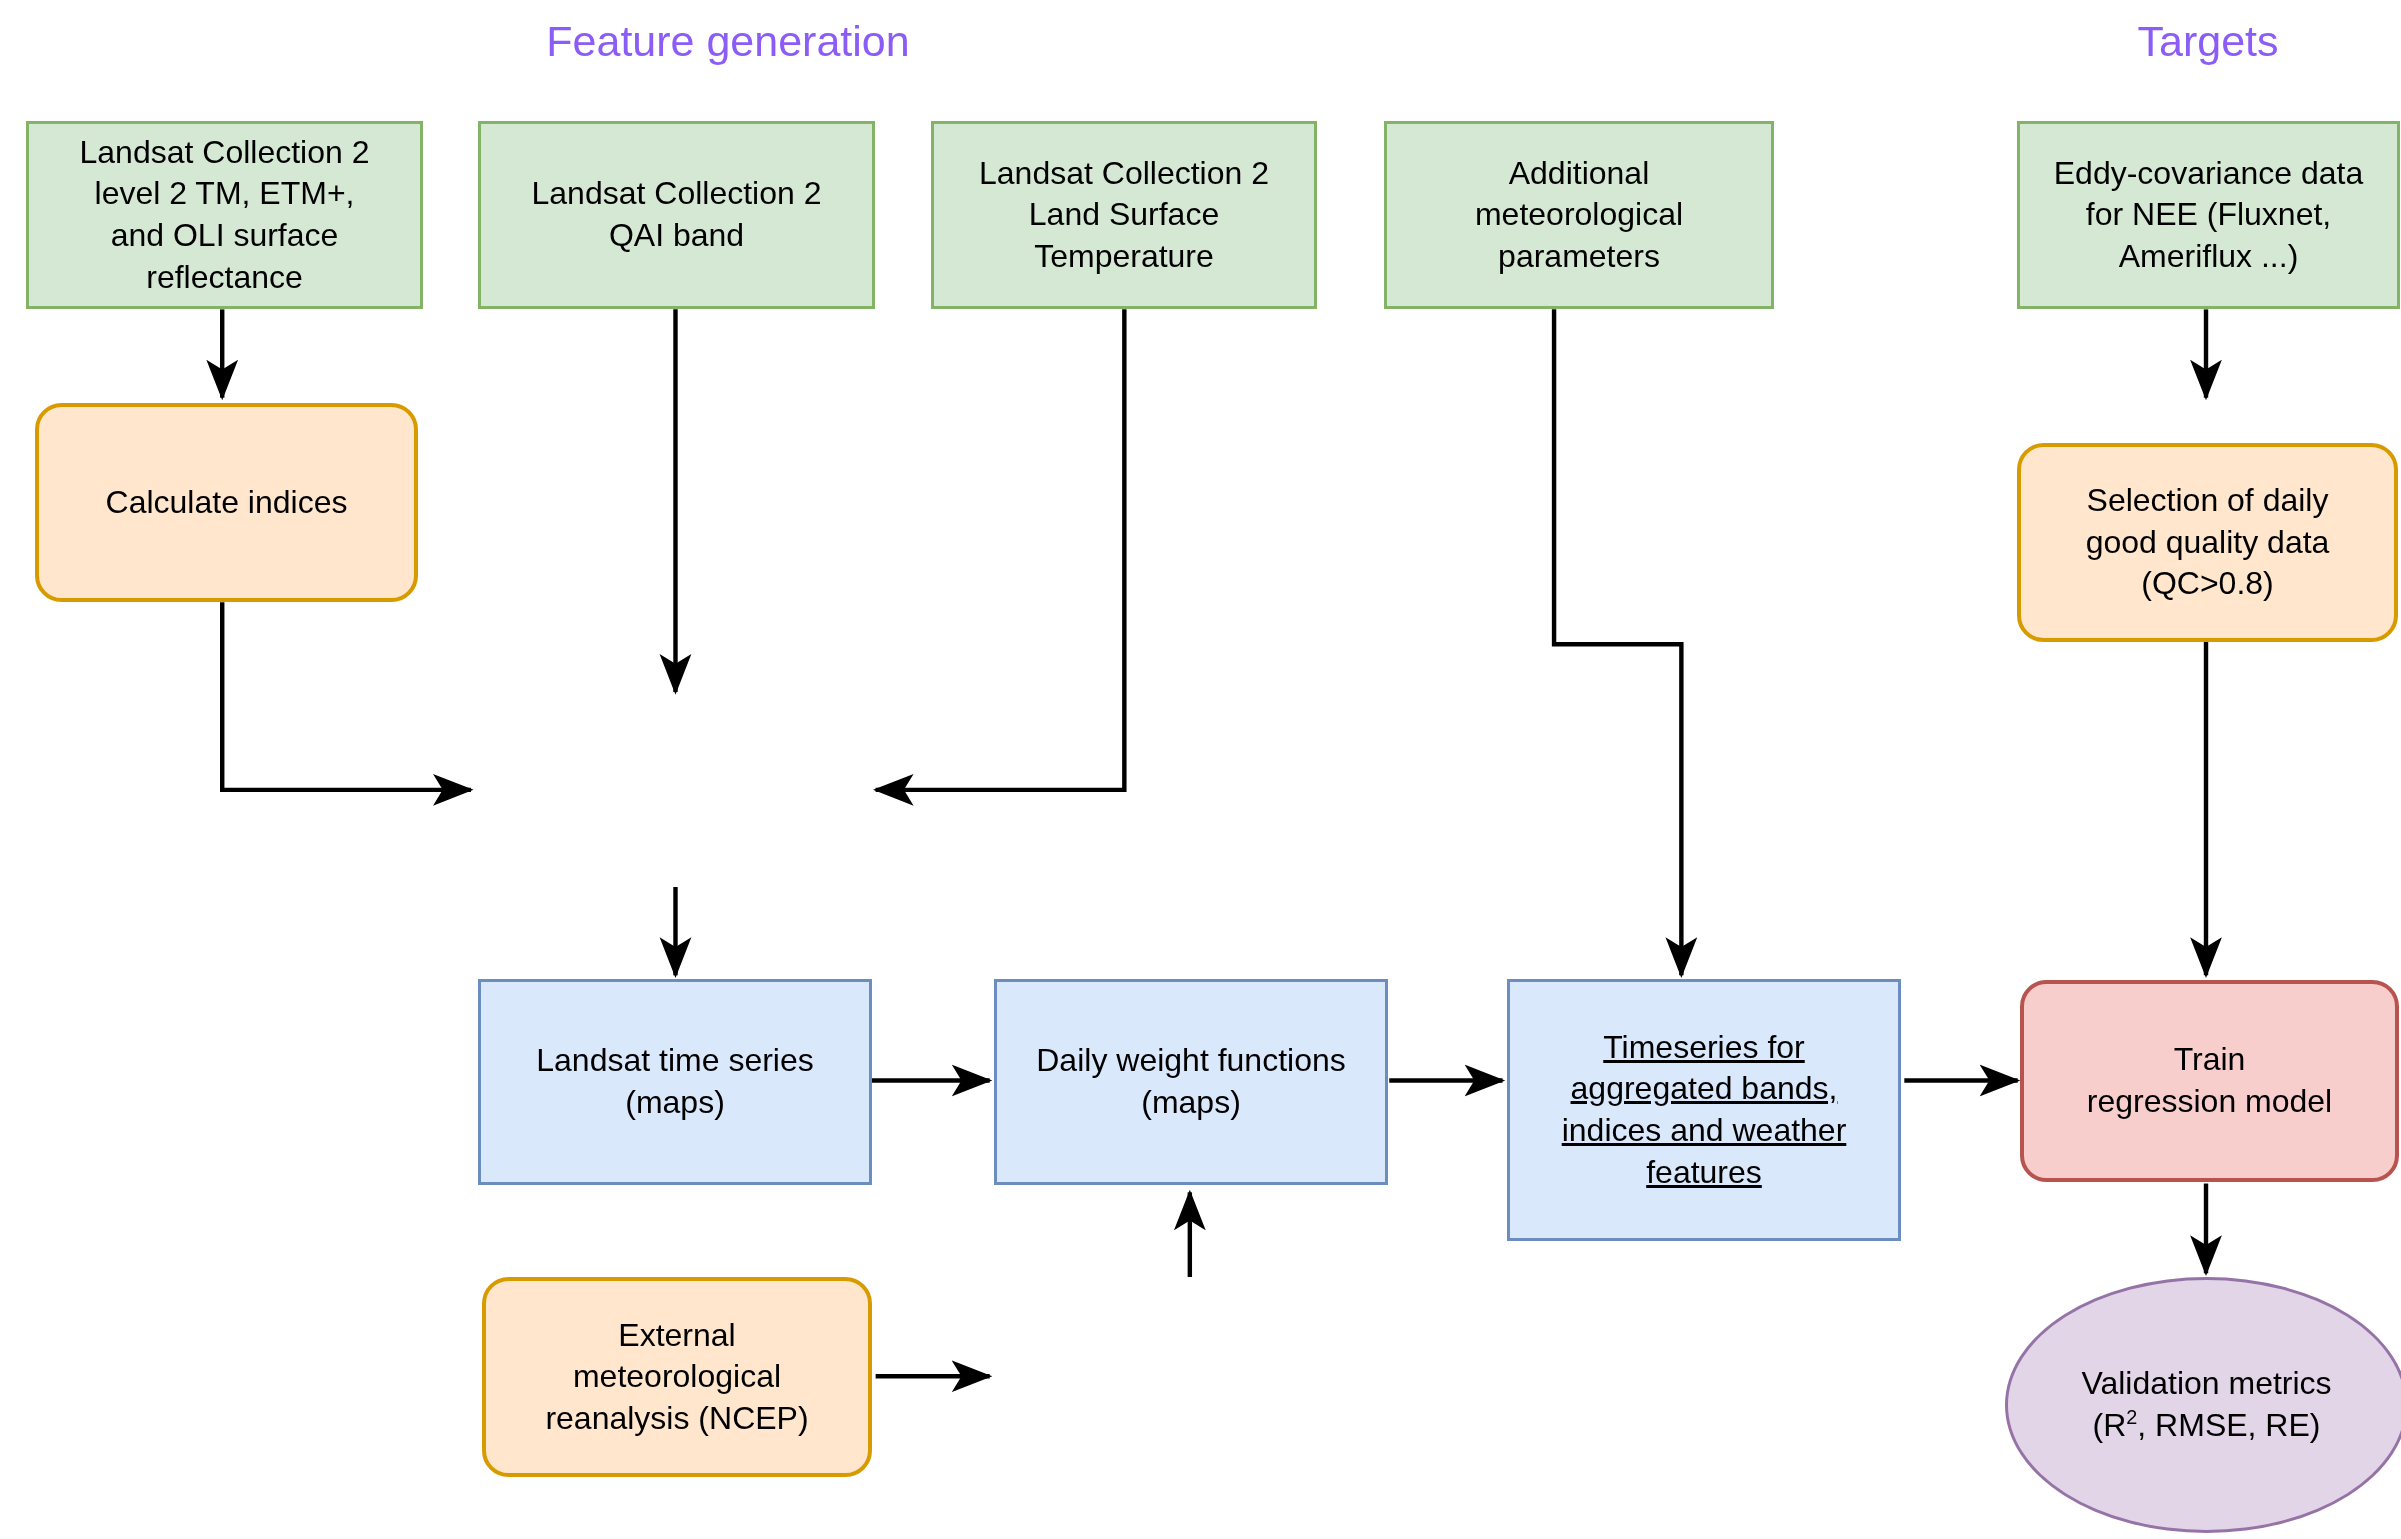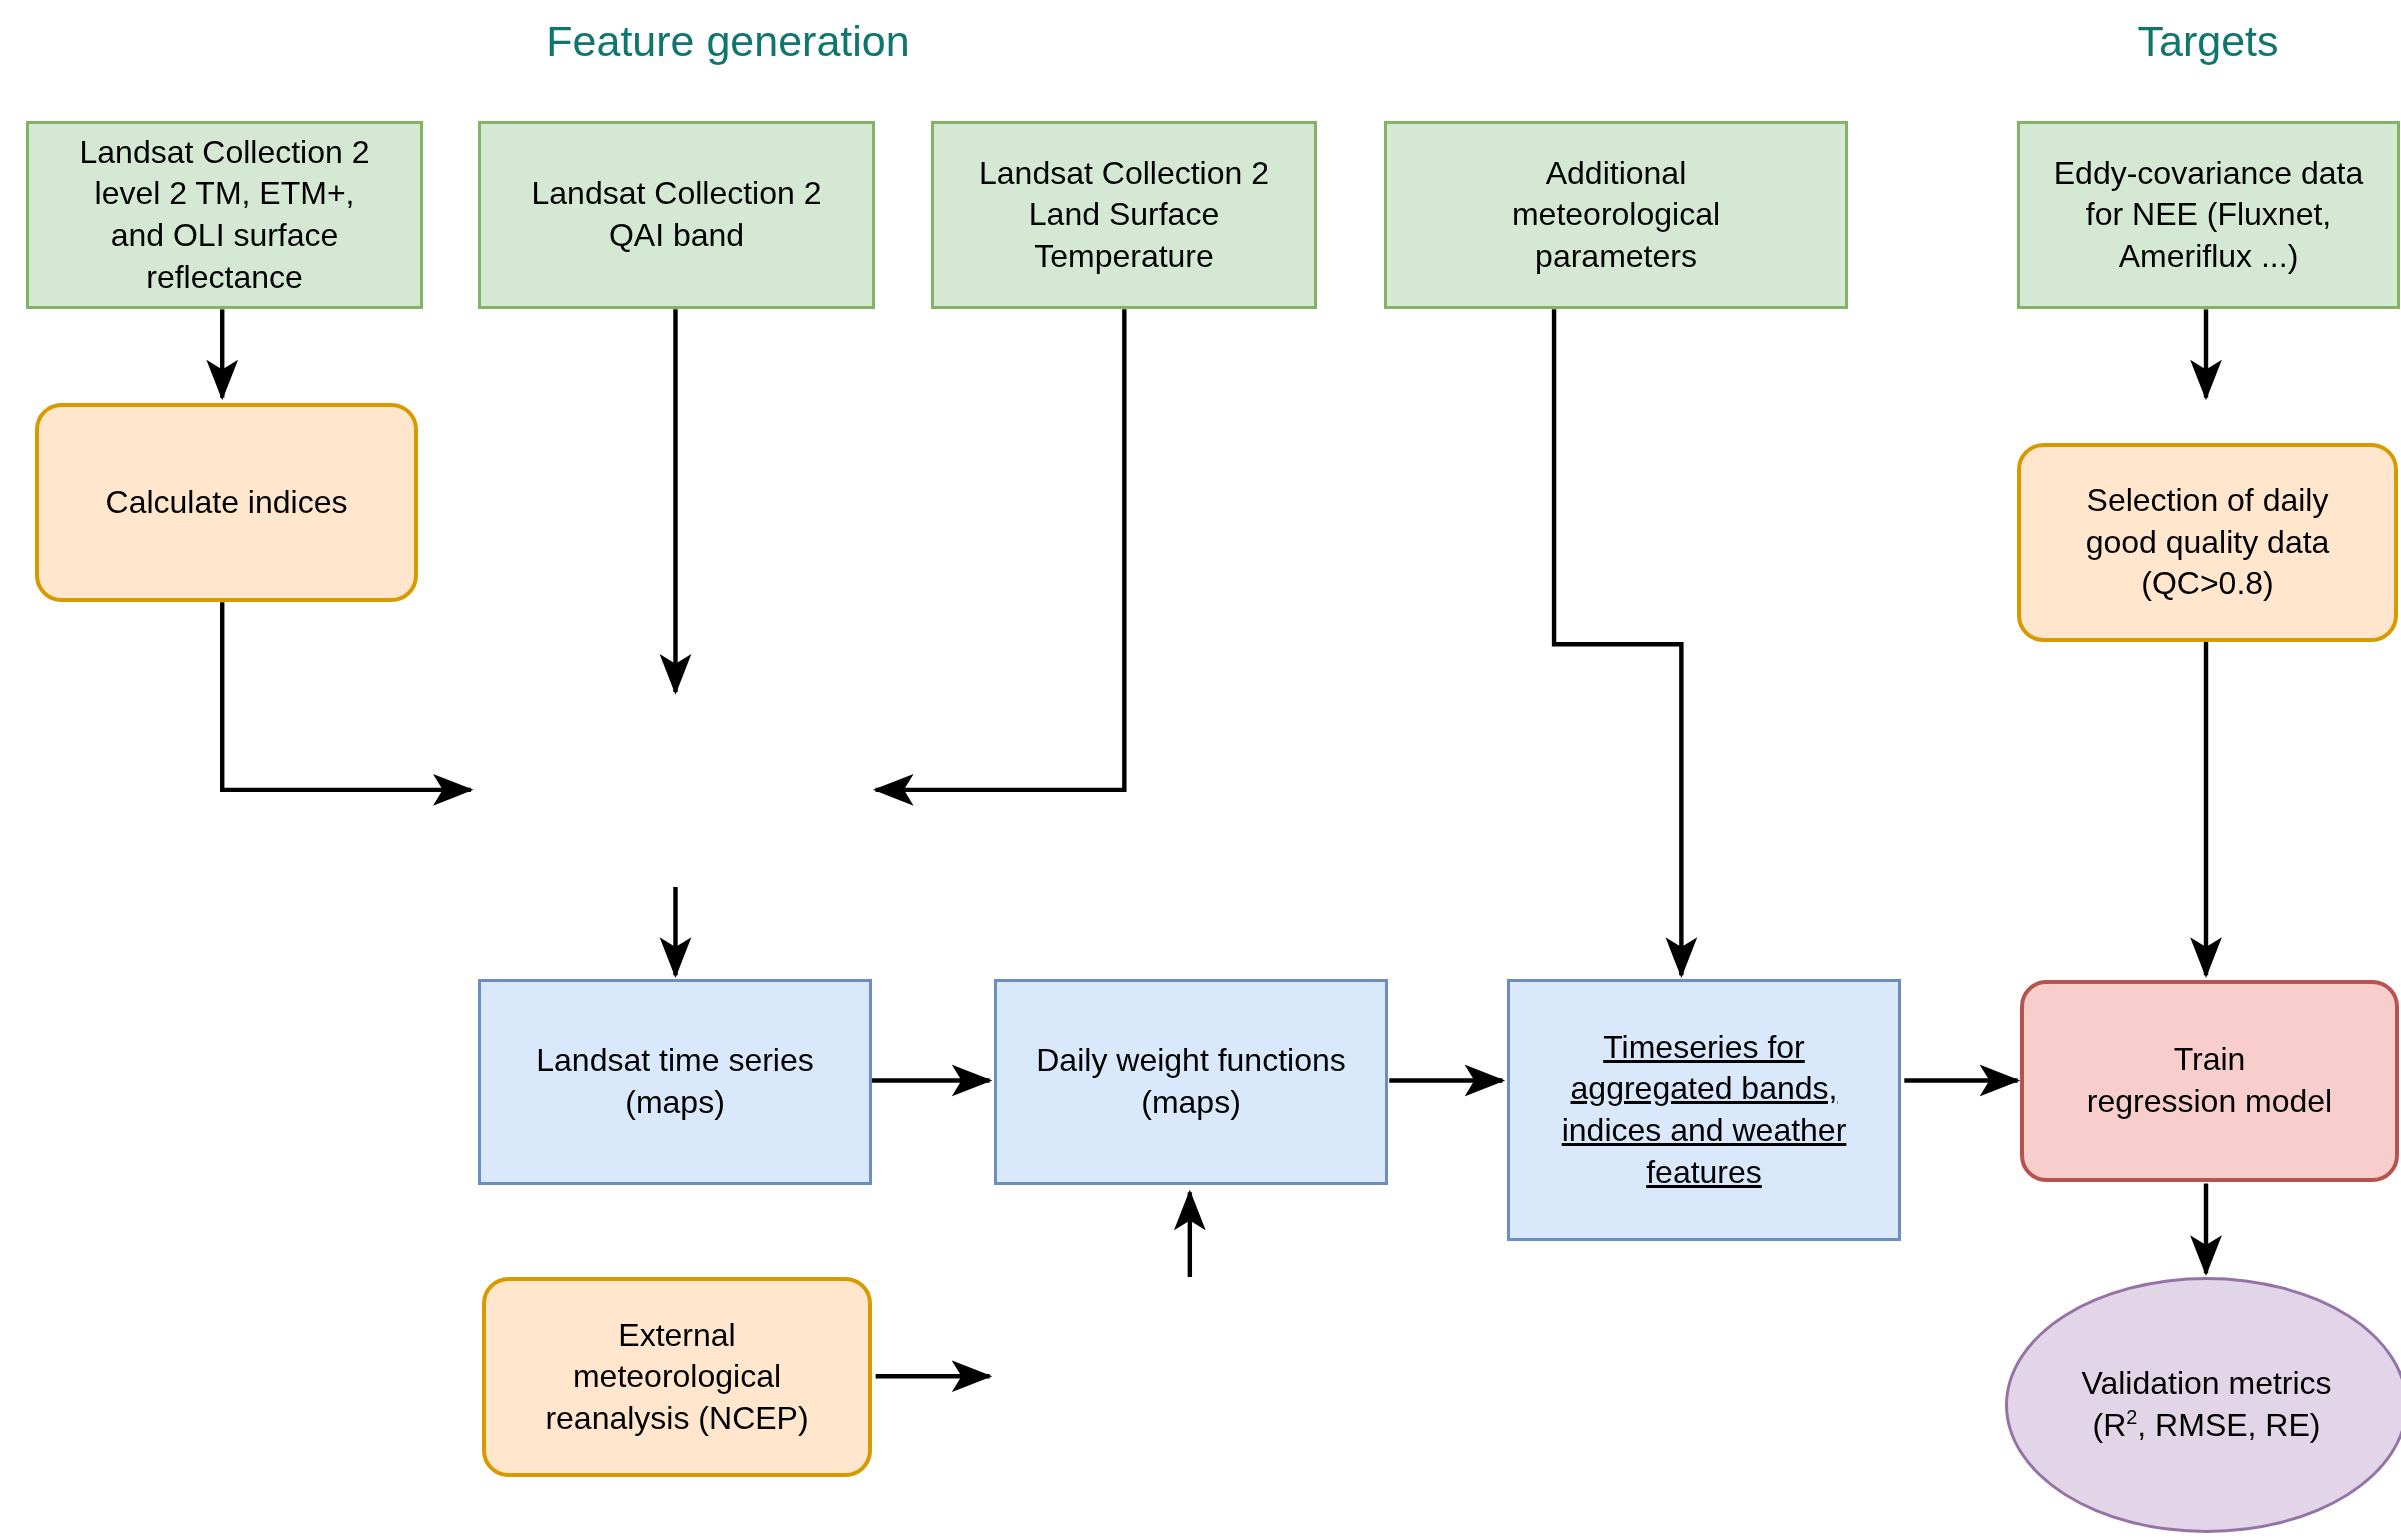"Feature generation" .section-title { color: #0f766e -> #8b5cf6 }
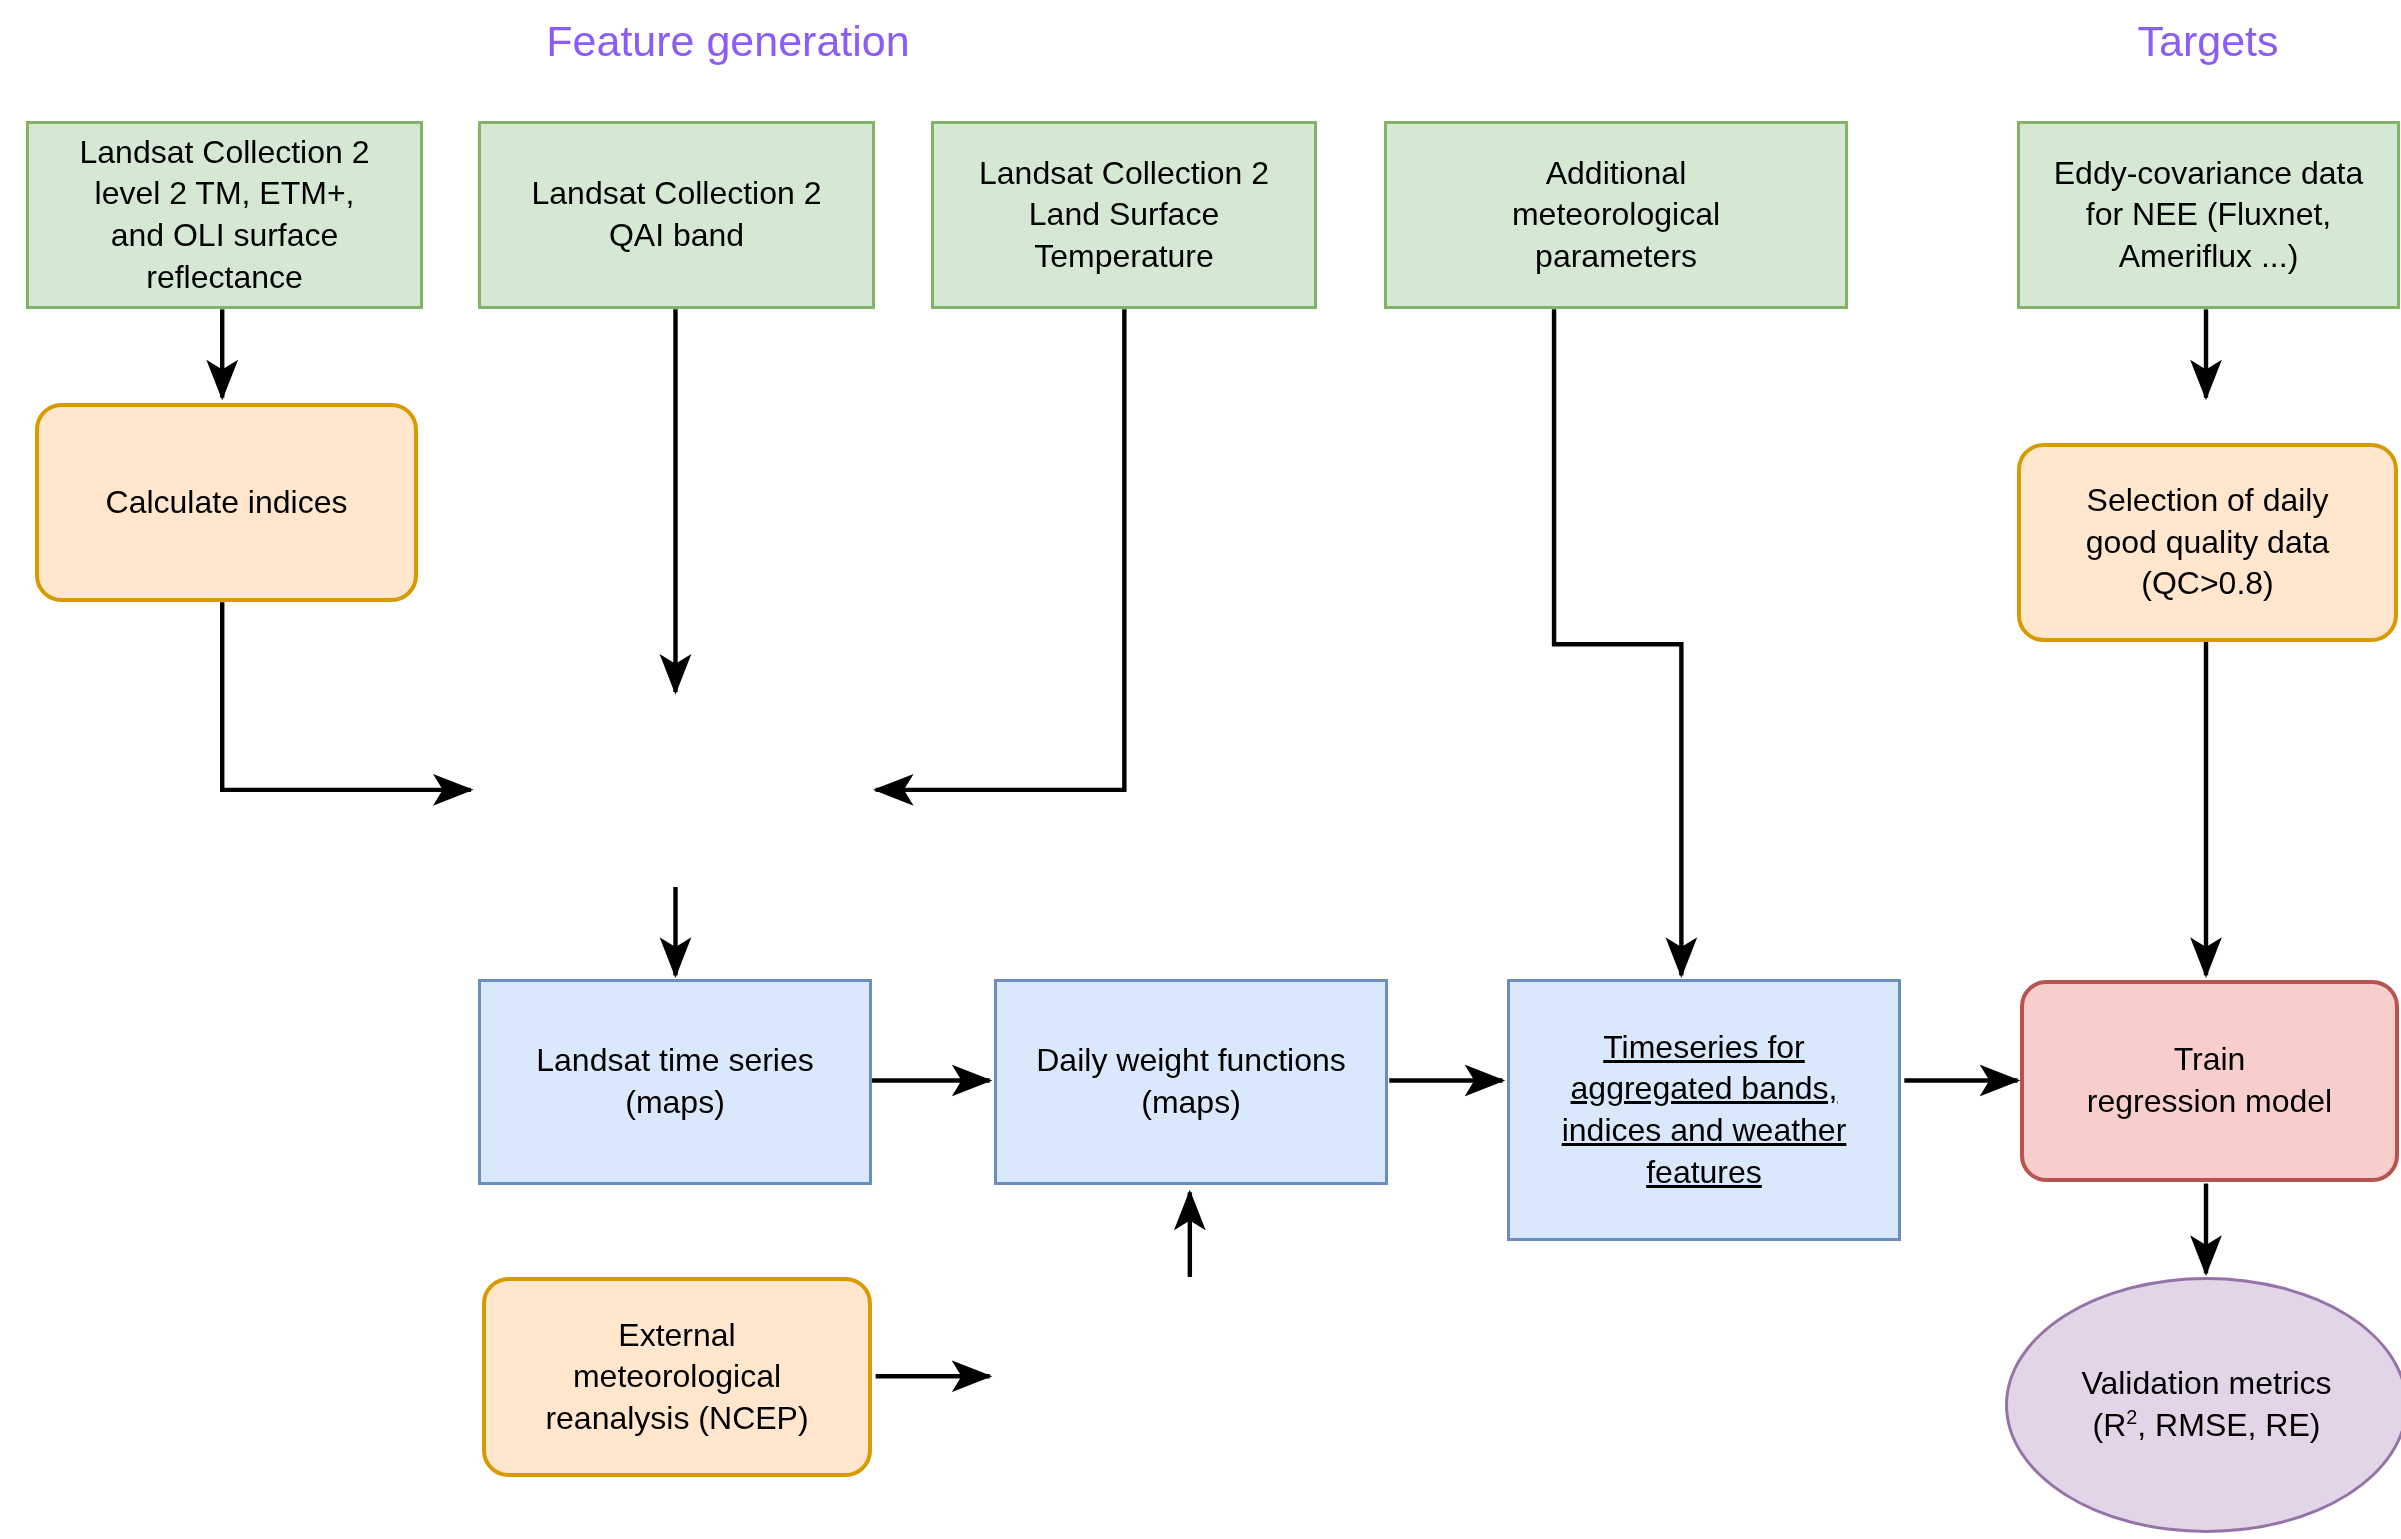"Additional" div.node { width: 464px -> 390px }
